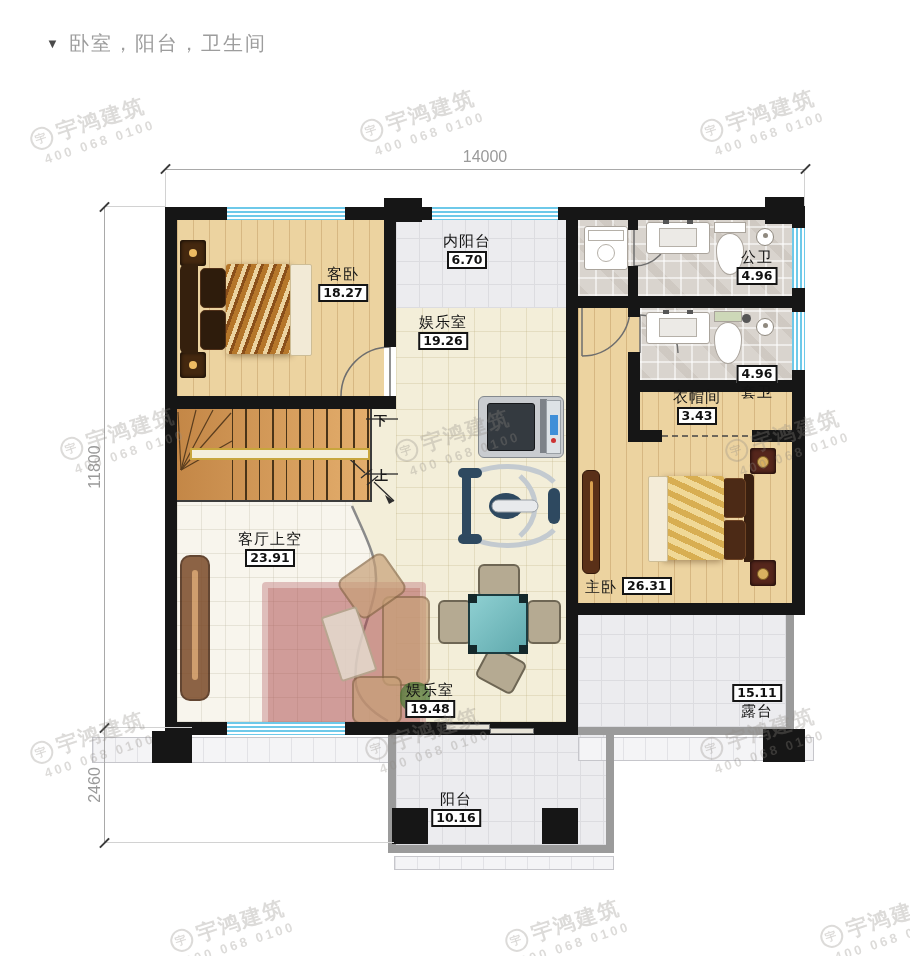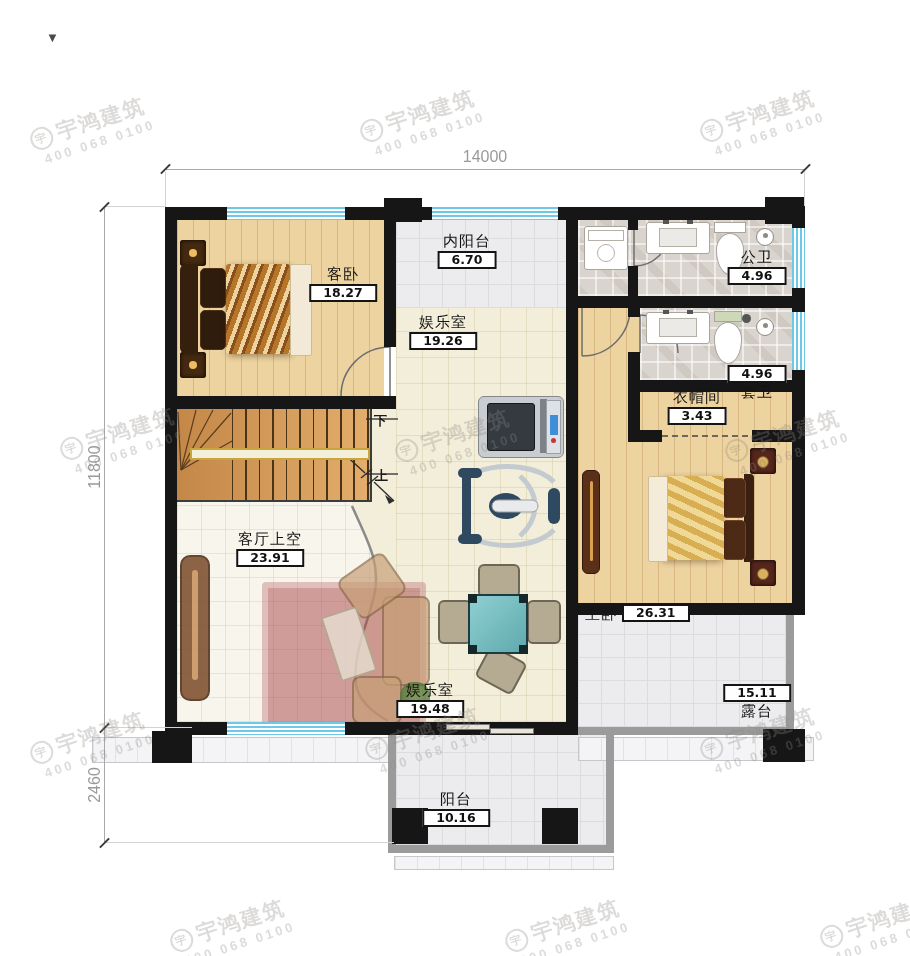"卧室，阳台，卫生间" span.t2 { html: none -> <span>卧室，阳台，卫生间</span> }
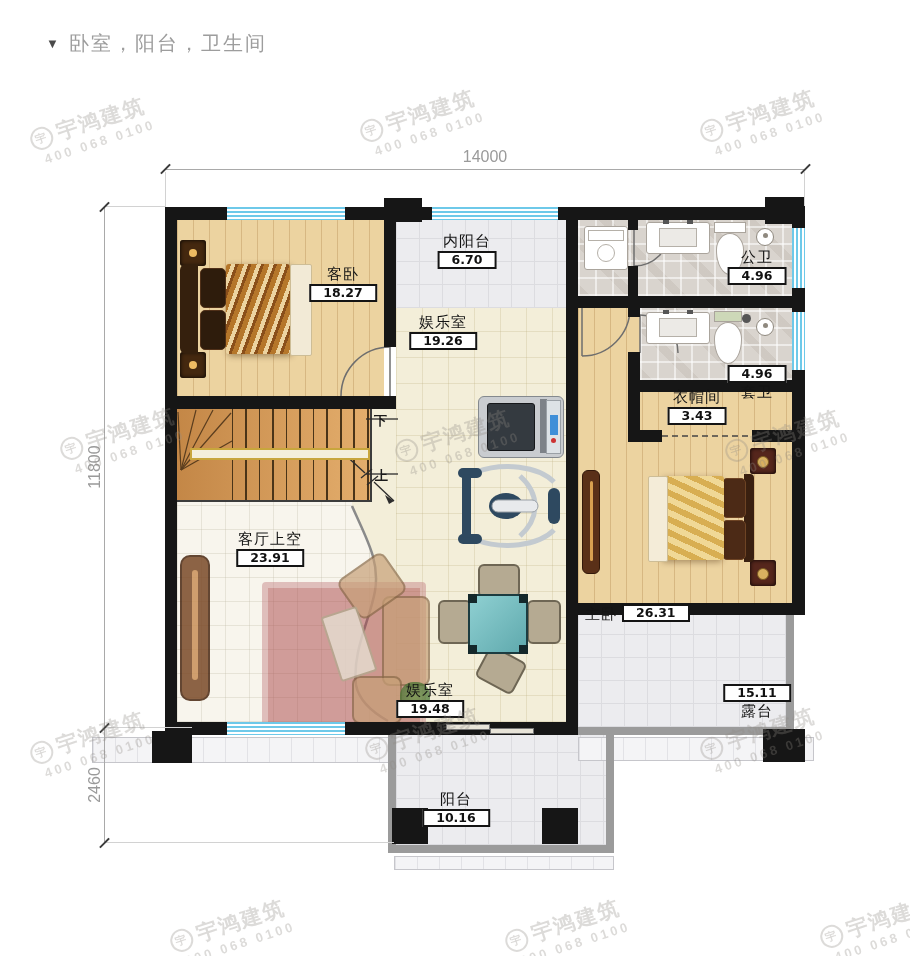"6.70" .ra { padding: 0 12px -> 0 3px }
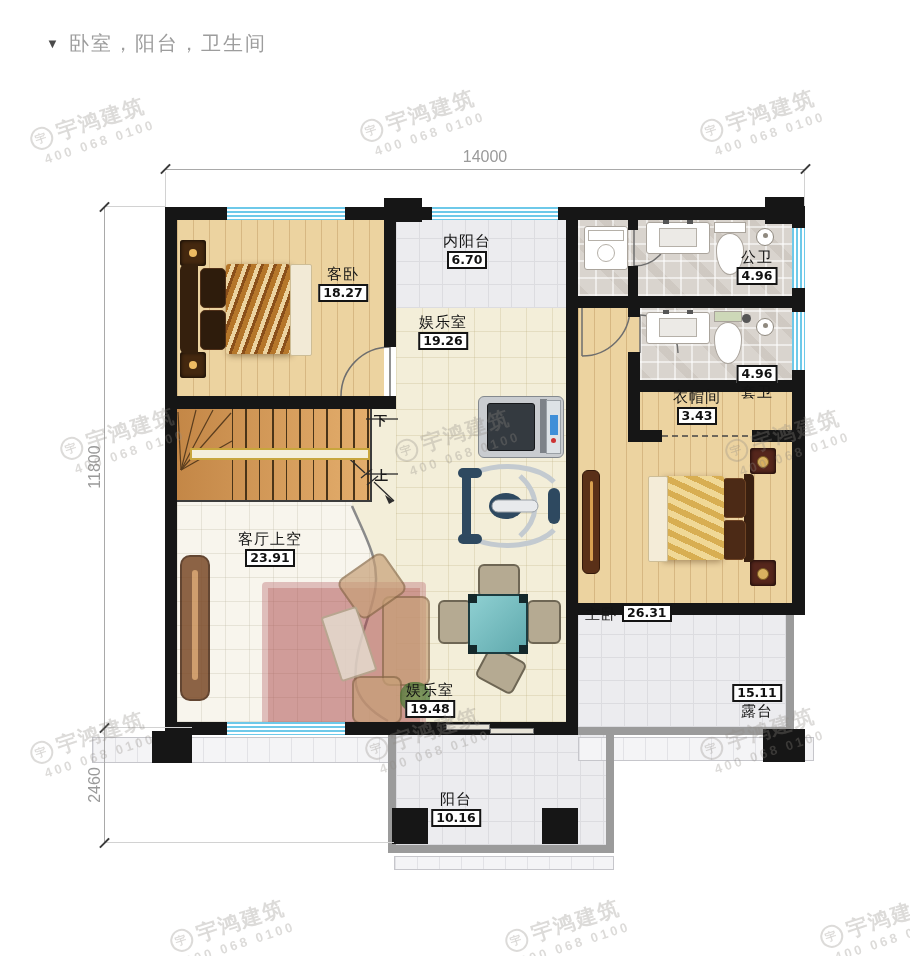"主卧" div.rl { top: 604px -> 577px }
